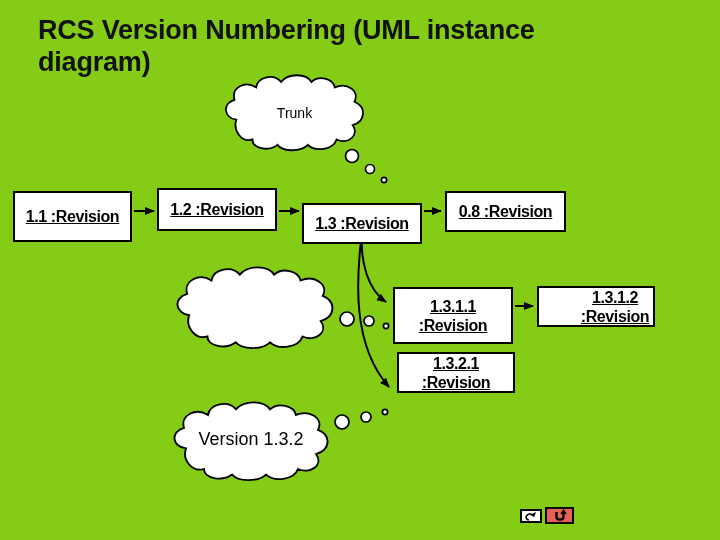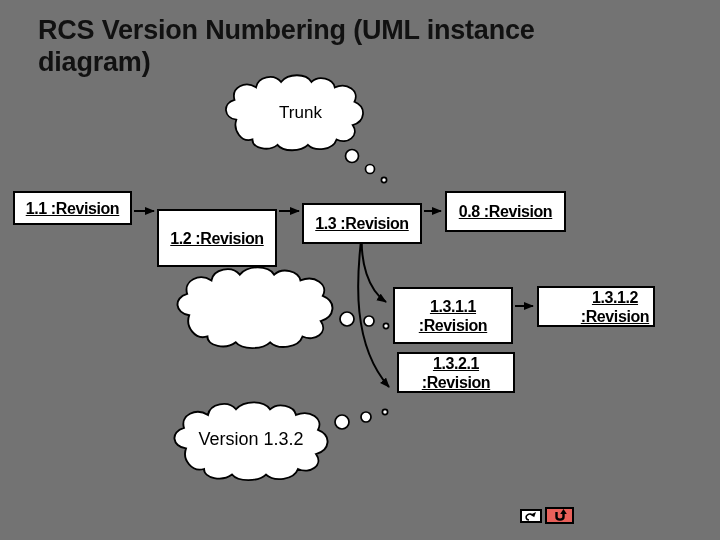"RCS Version Numbering (UML instance" .slide { background: #737373 -> #84cc16 }
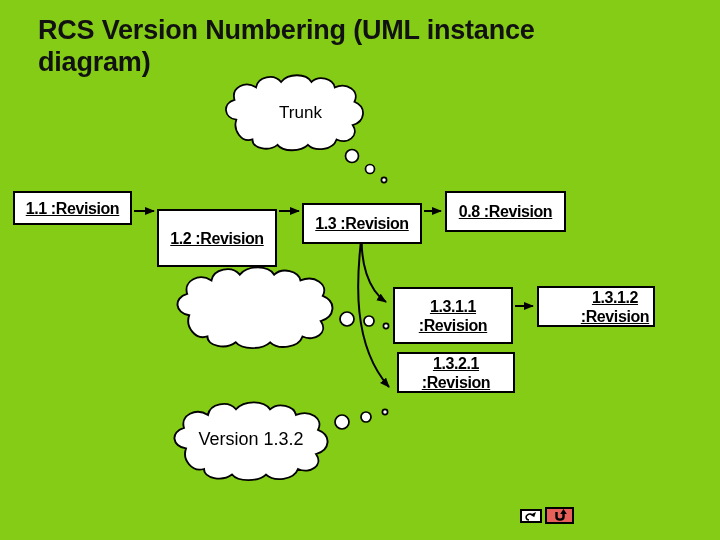"Trunk" div.cloud-label { font-size: 17px -> 14px; left: 228px -> 222px }
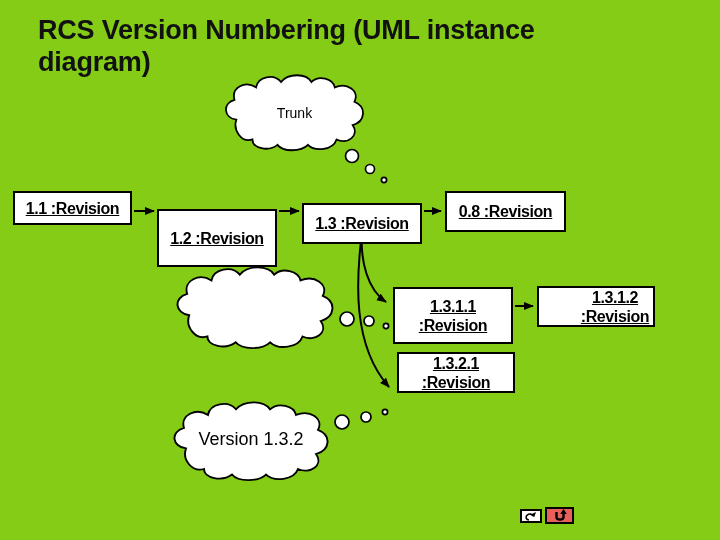"1.1 :Revision" div.node { height: 34px -> 51px }
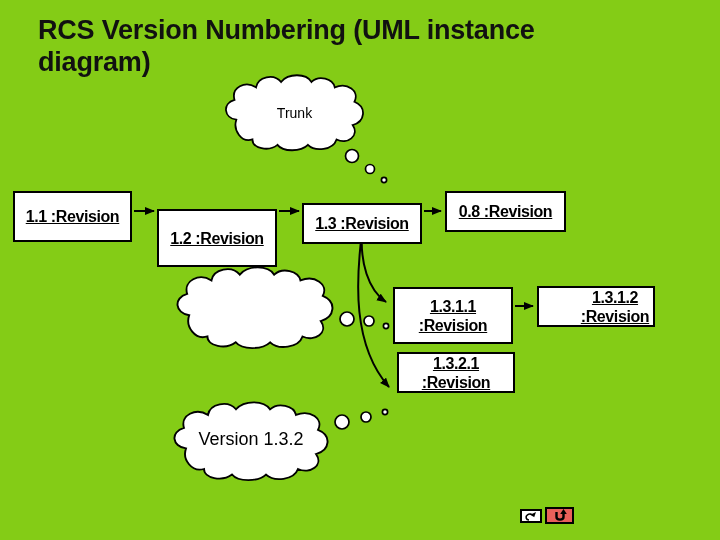"1.2 :Revision" div.node { height: 58px -> 43px; top: 209px -> 188px }
